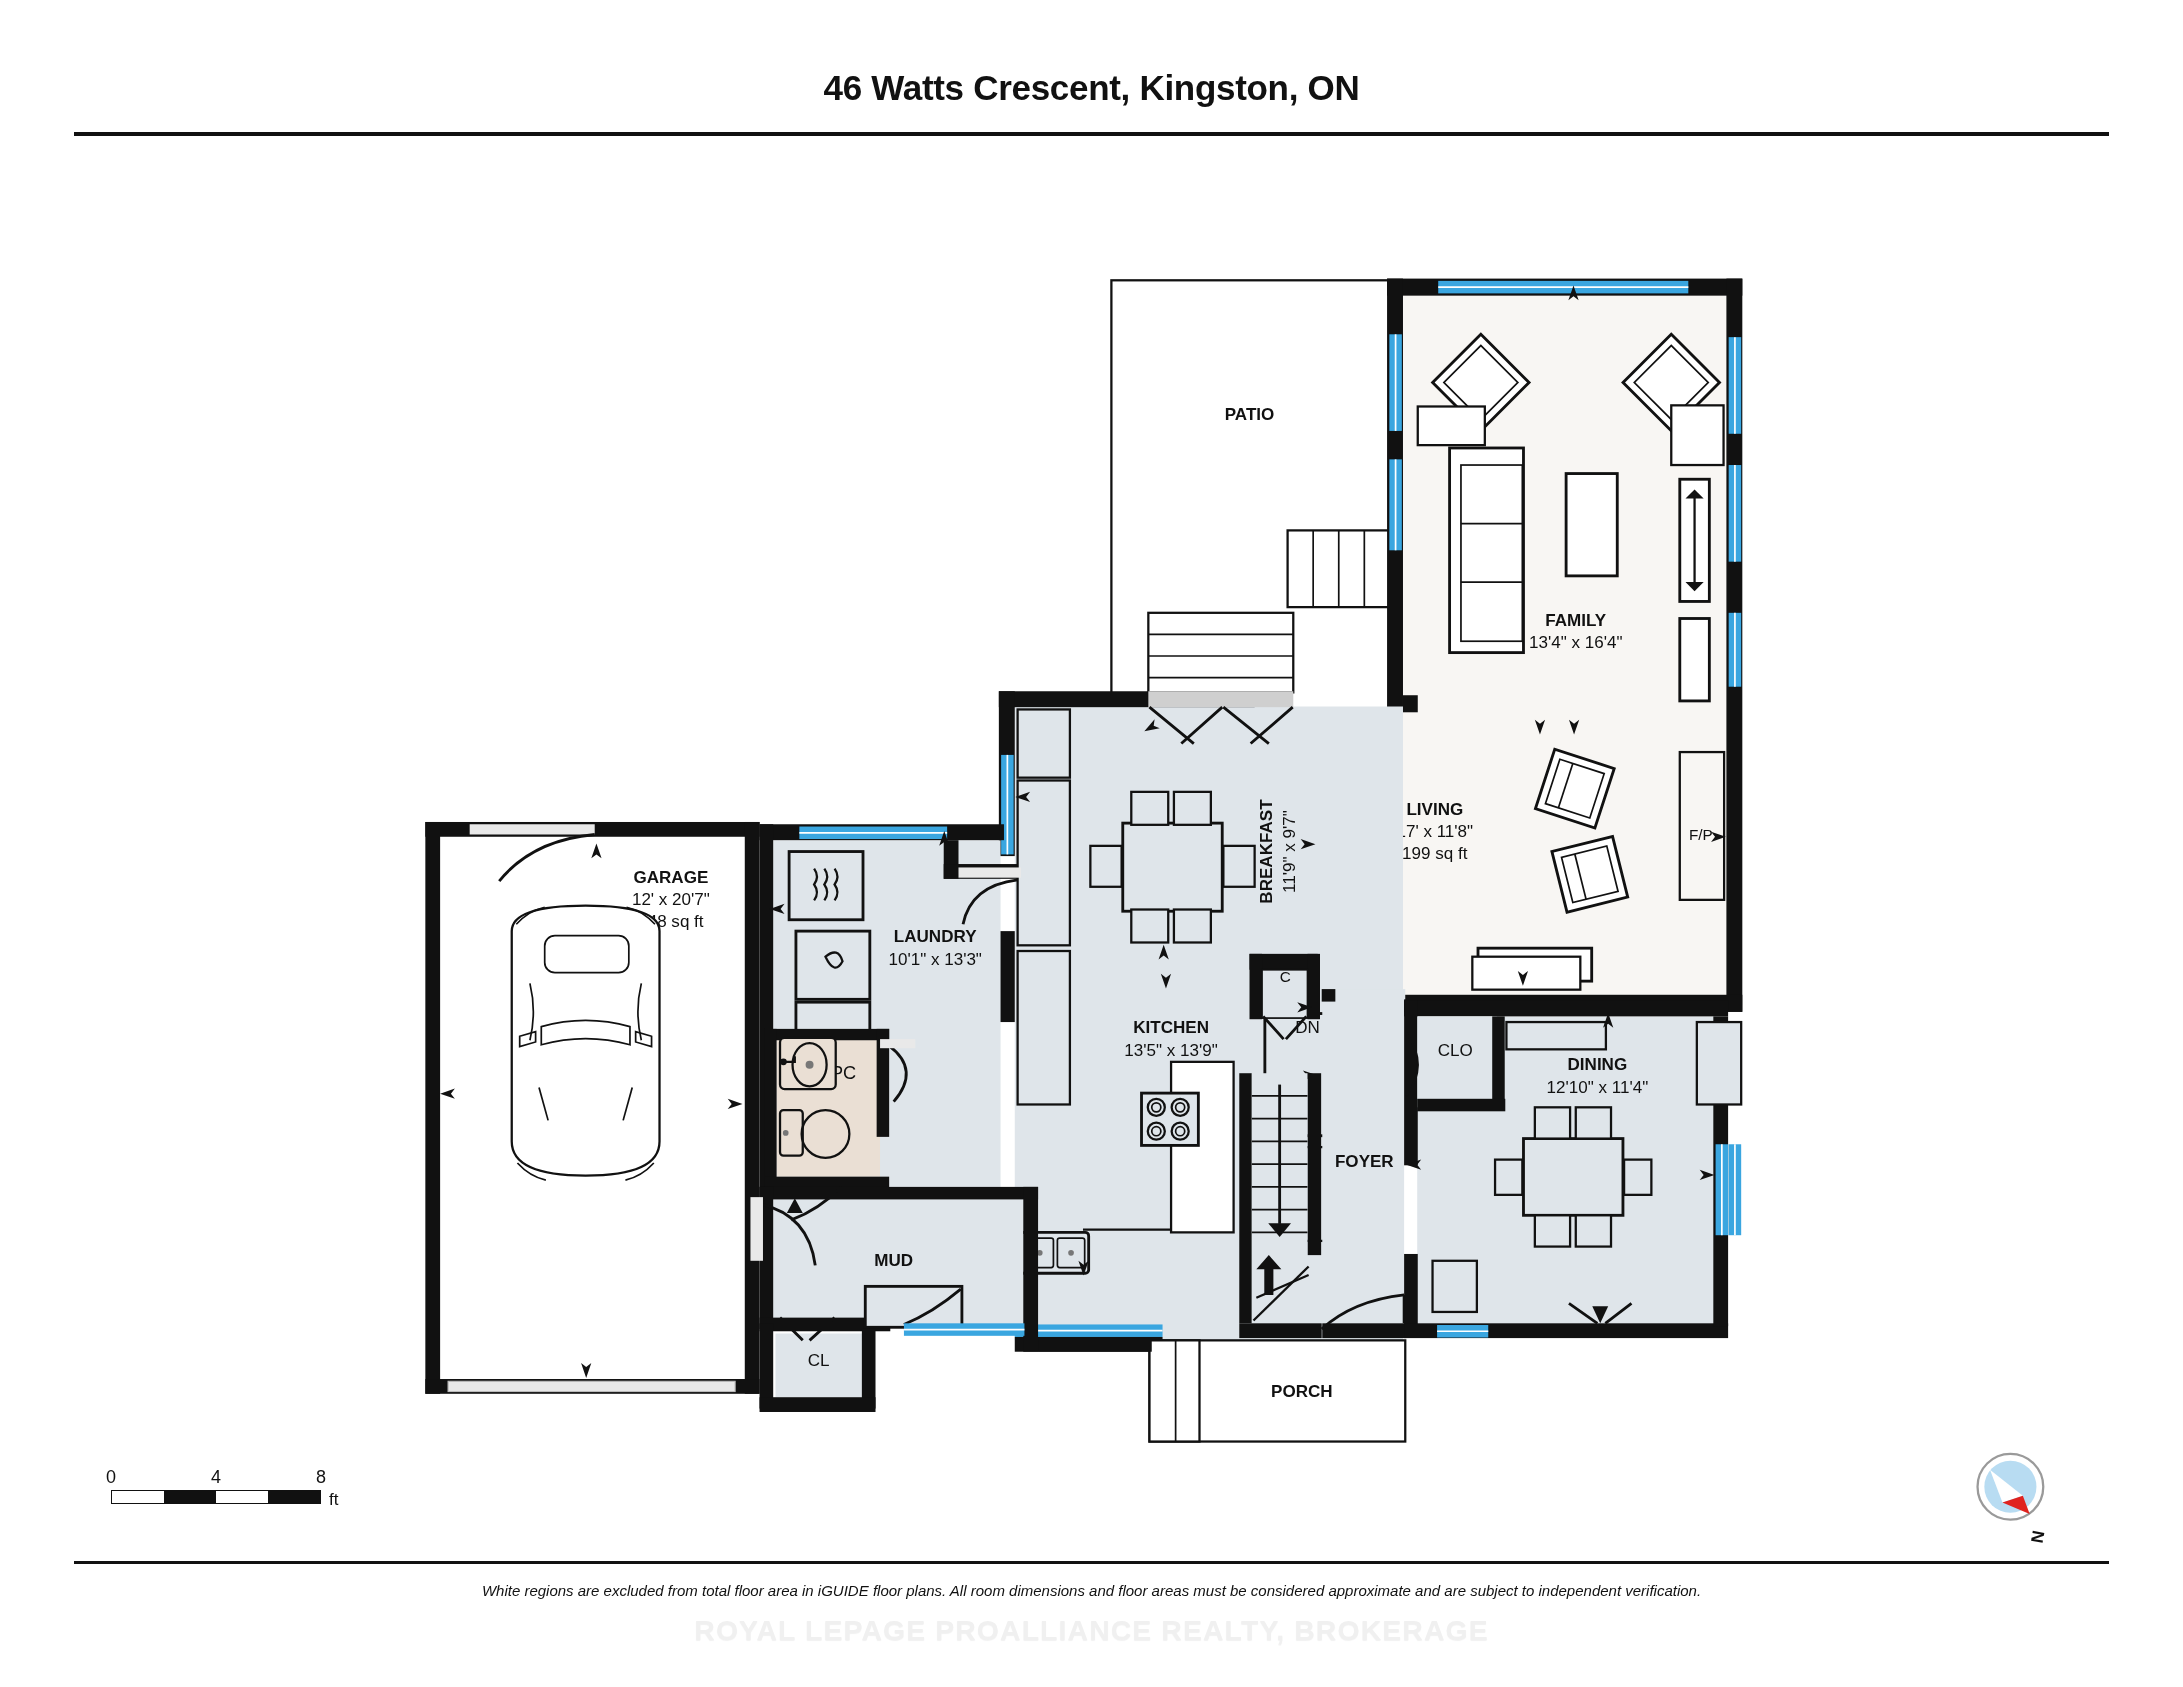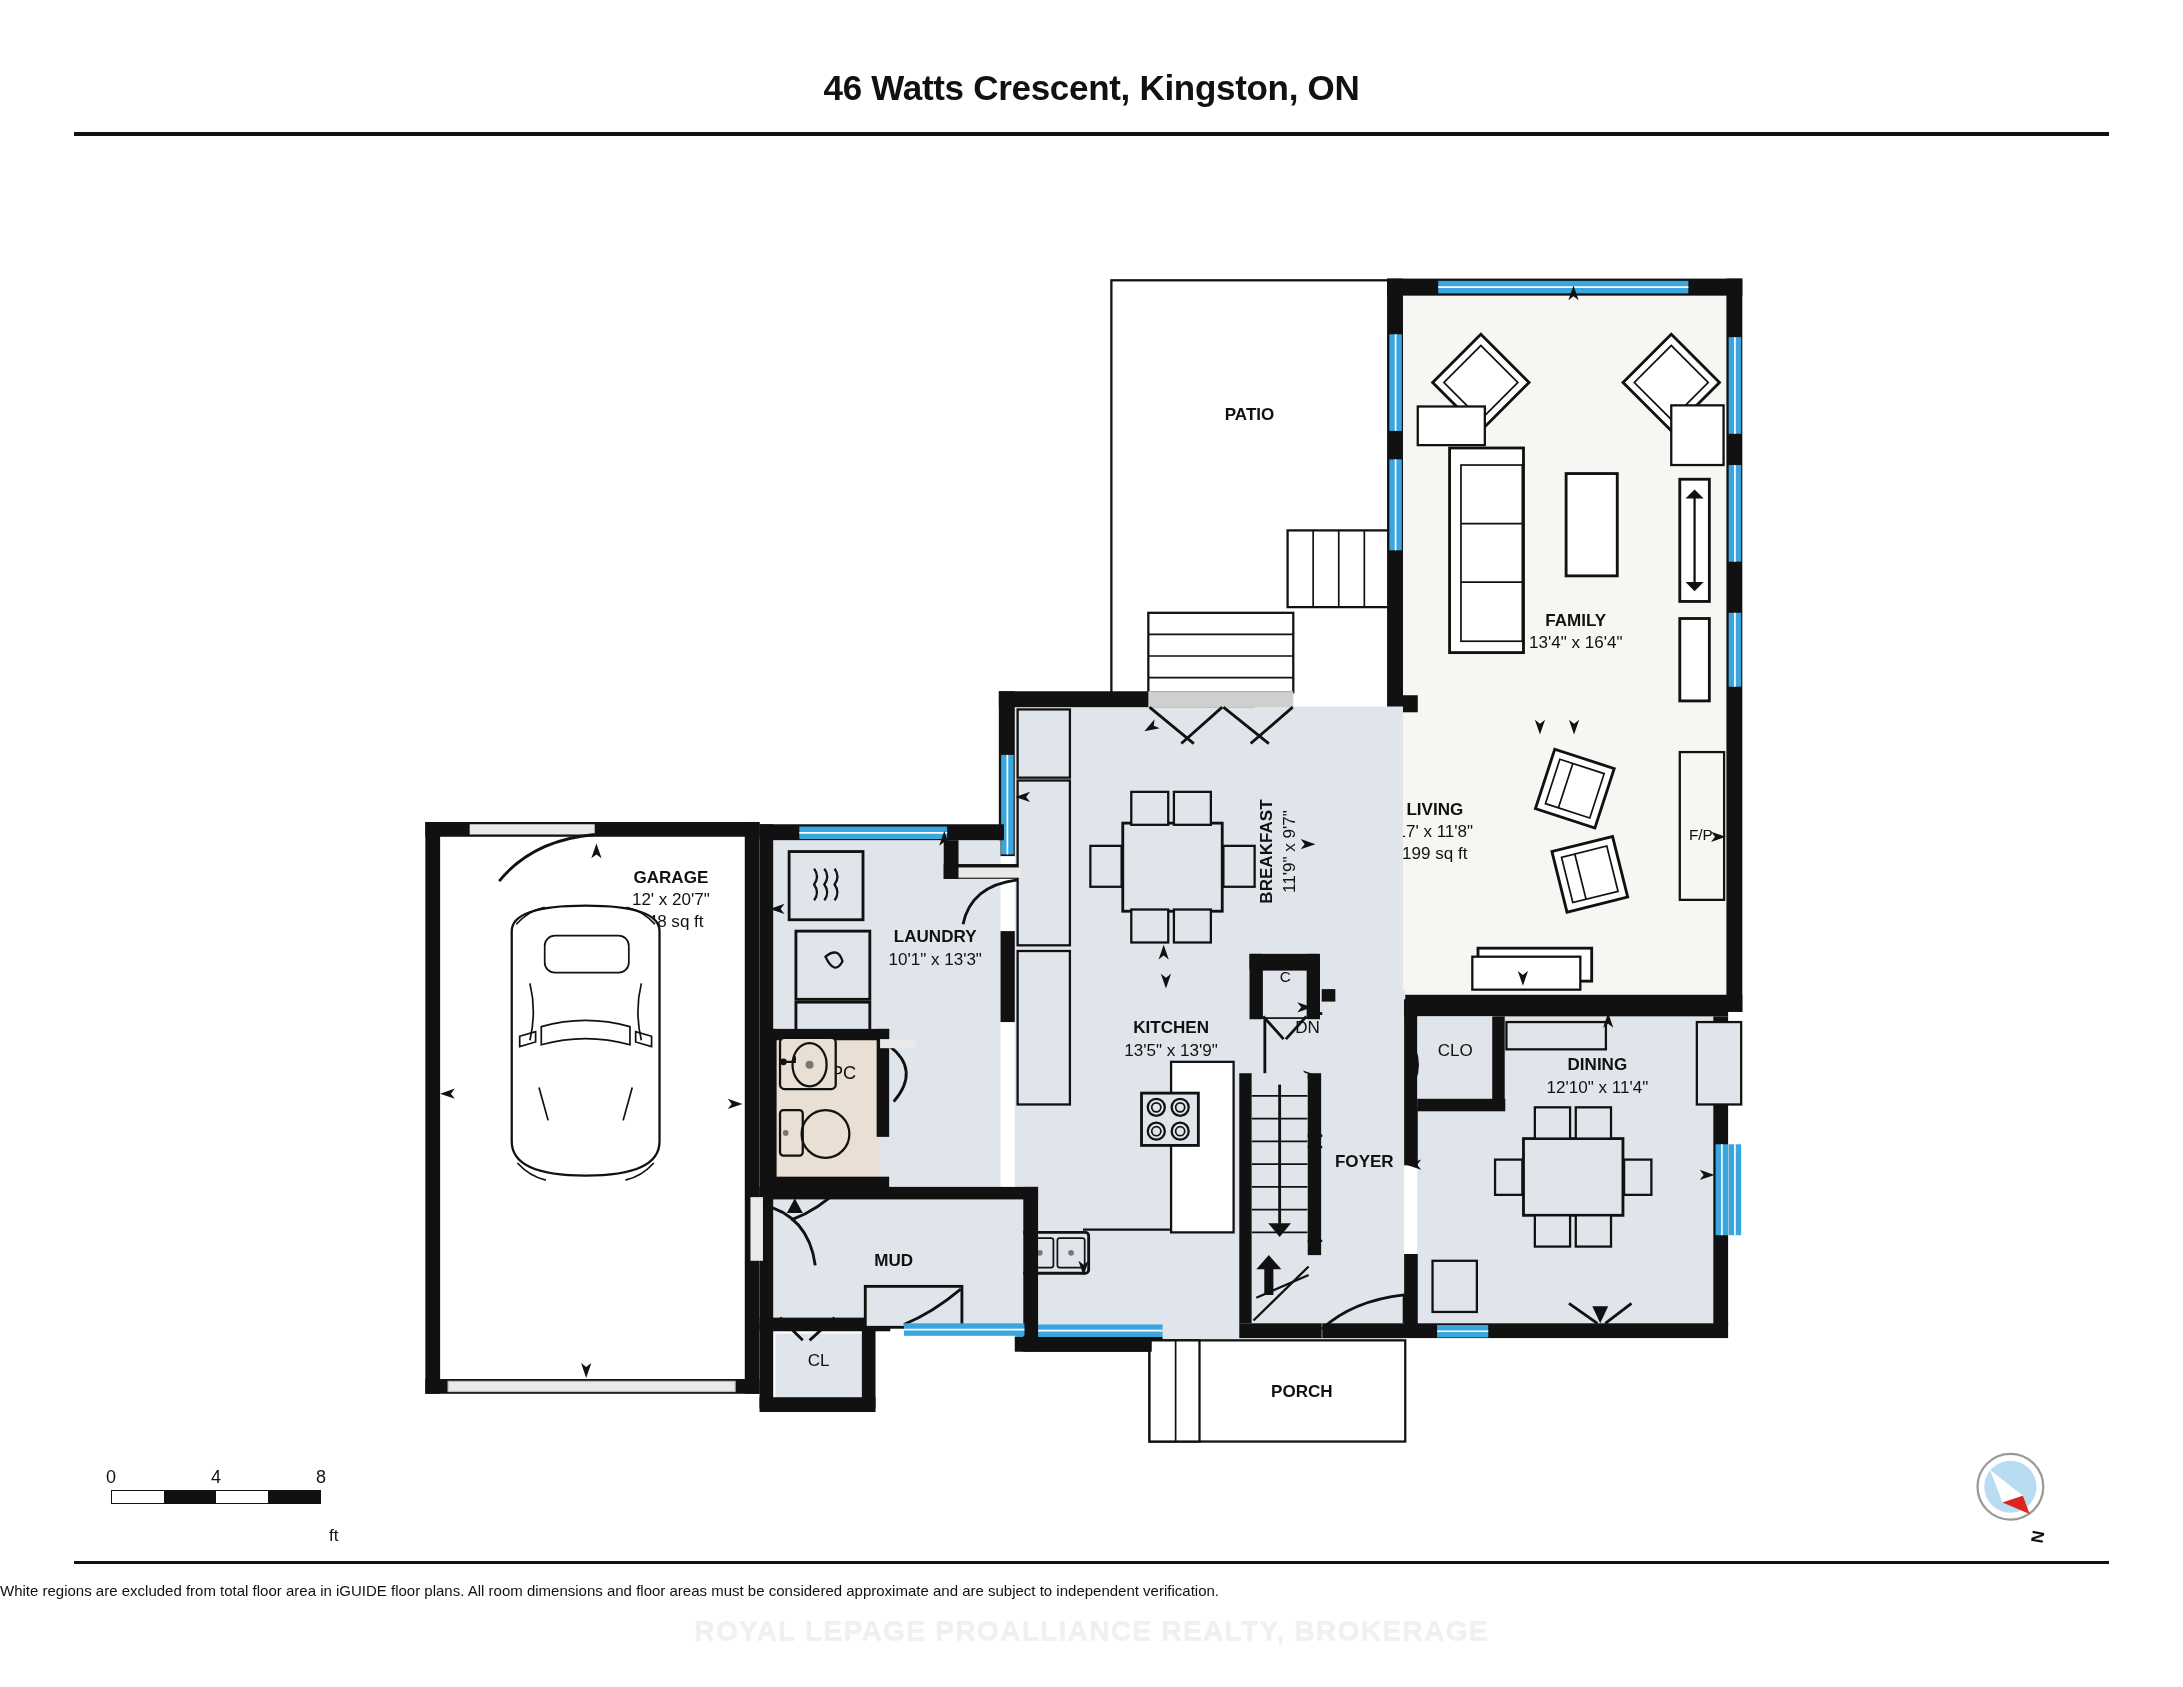"ft" #scalebar .unit { margin-top: 36px -> none }
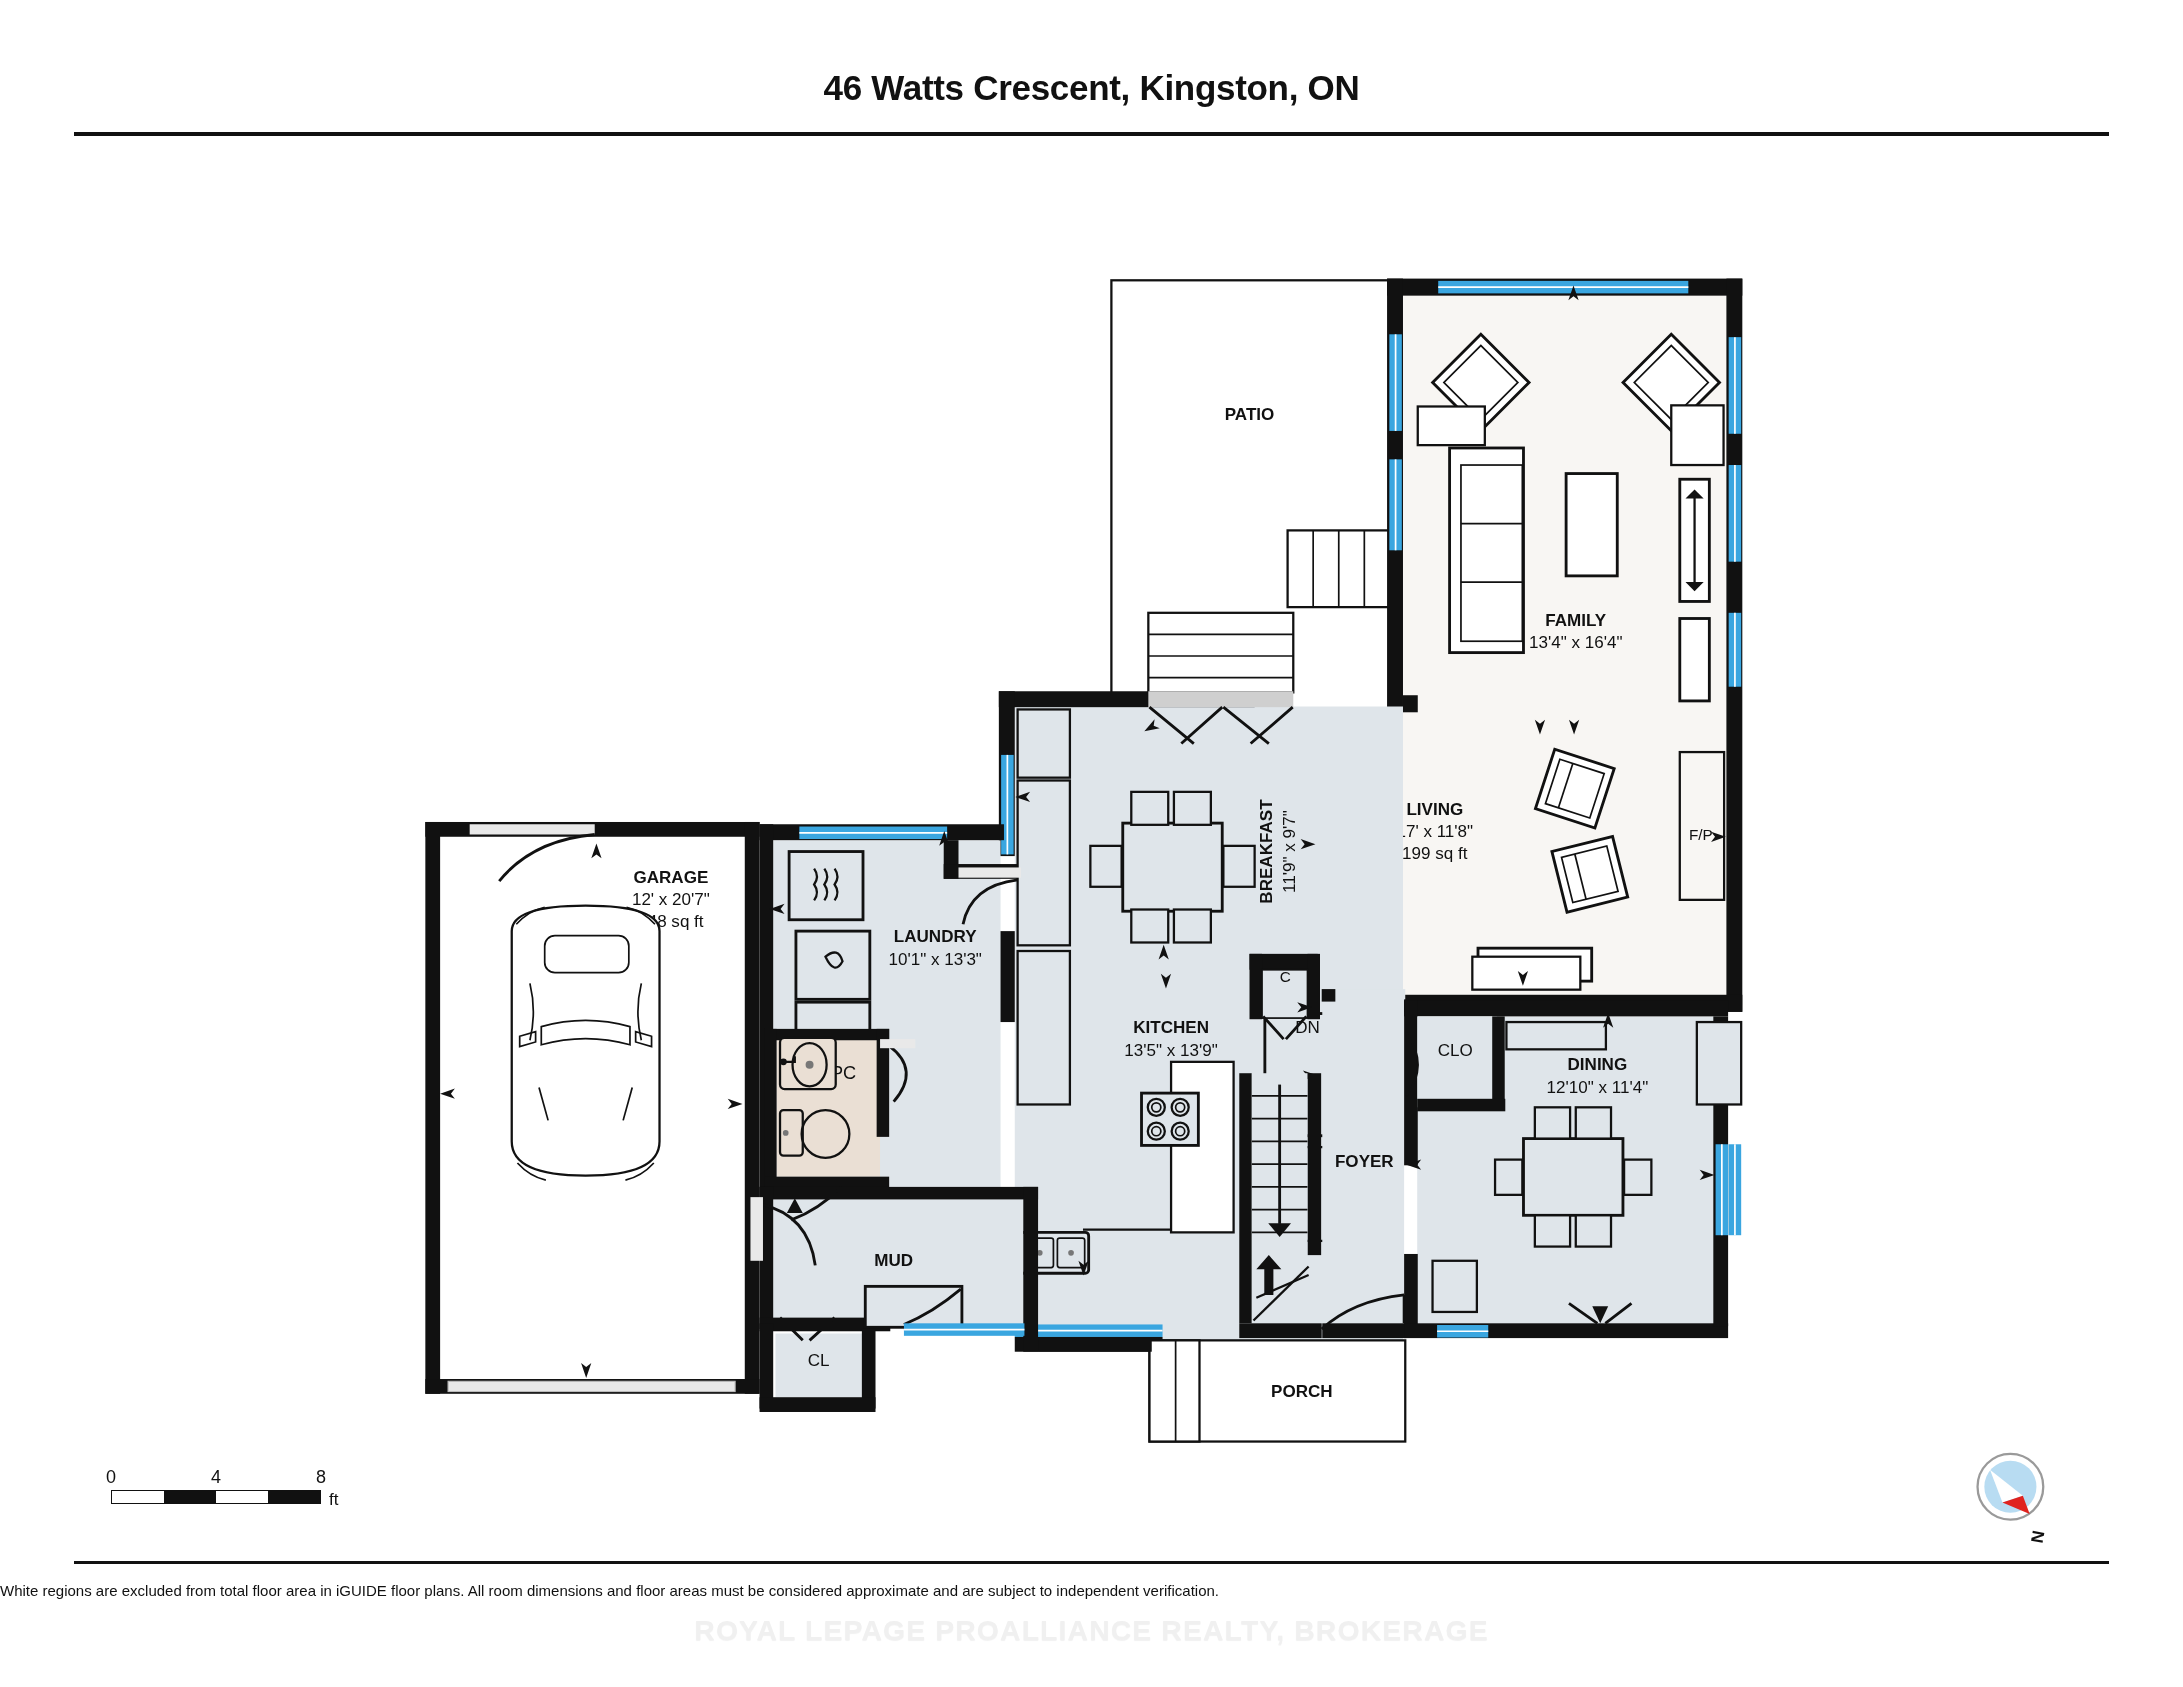"White regions are excluded from" #disclaimer { font-style: none -> italic; text-align: none -> center }
